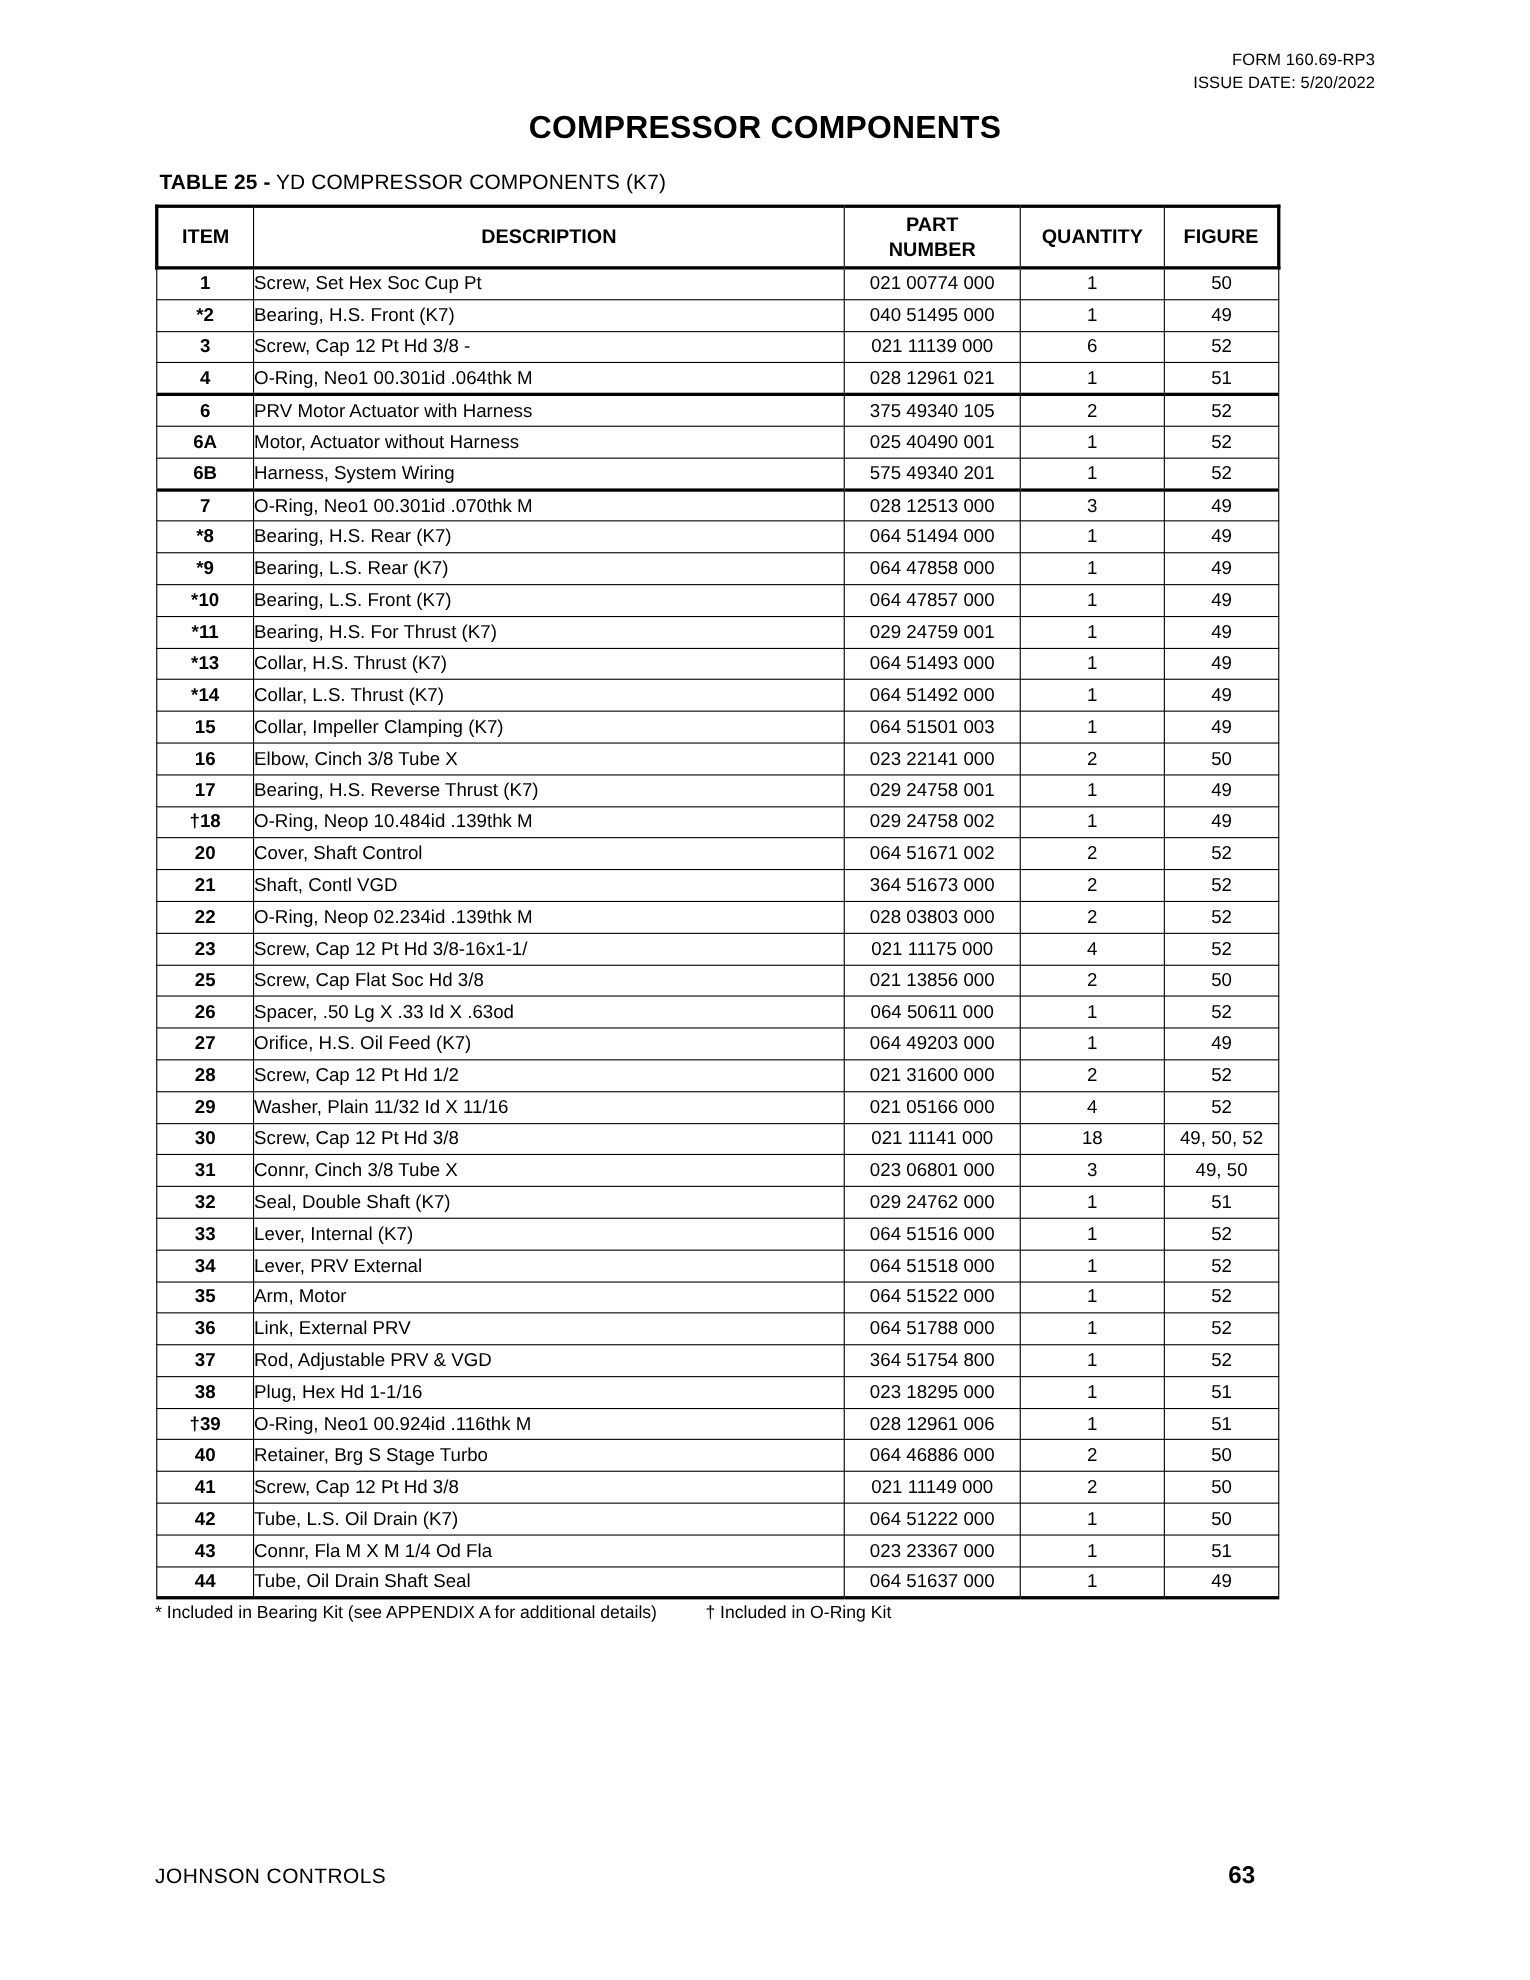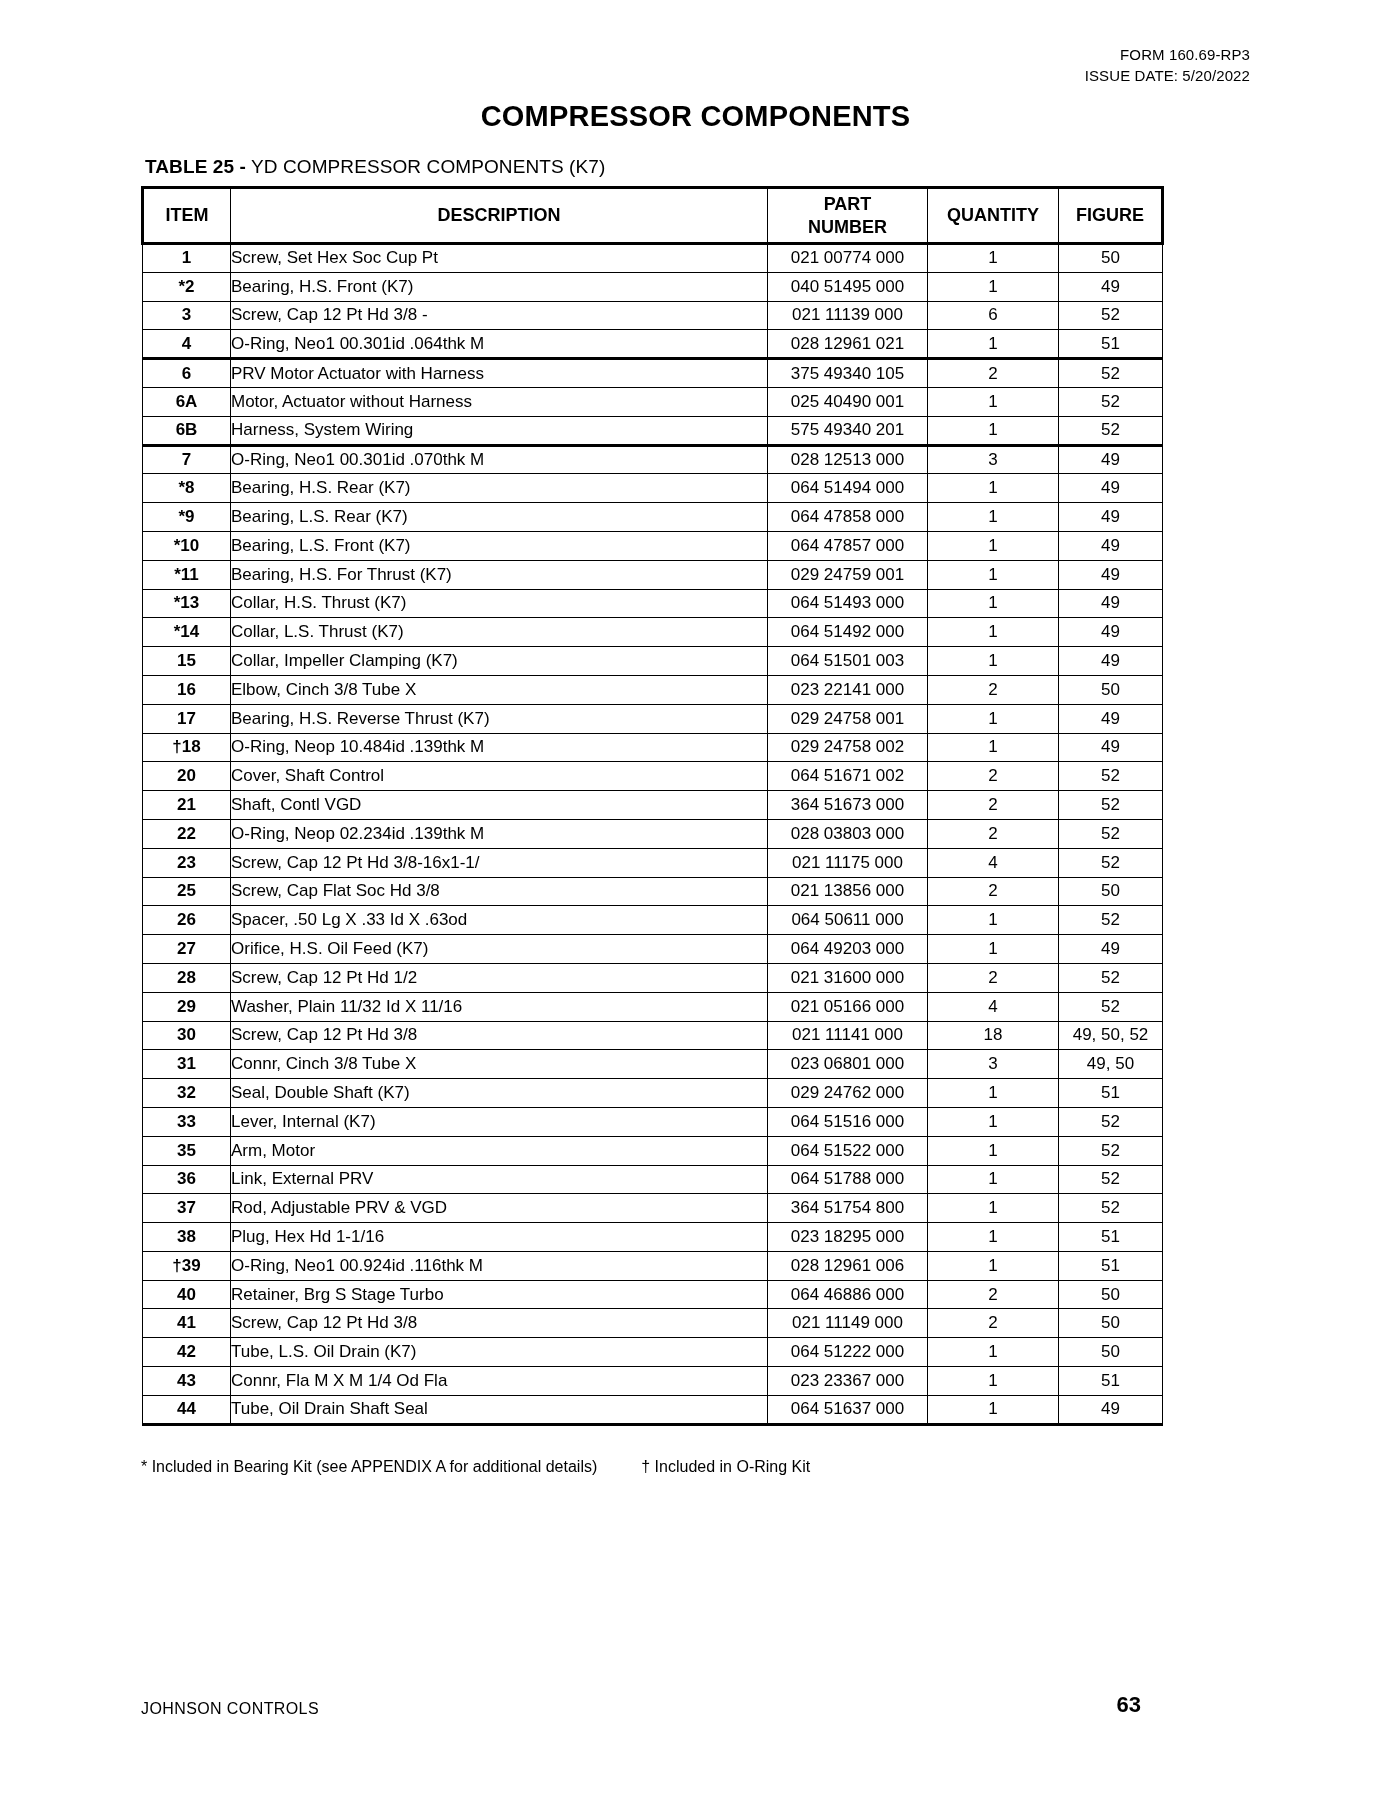"34" tr { html: none -> <tr> <td>34</td> <td>Lever, PRV External</td> <td>064 51518 000</td> <td>1</td> <td>52</td> </tr> }
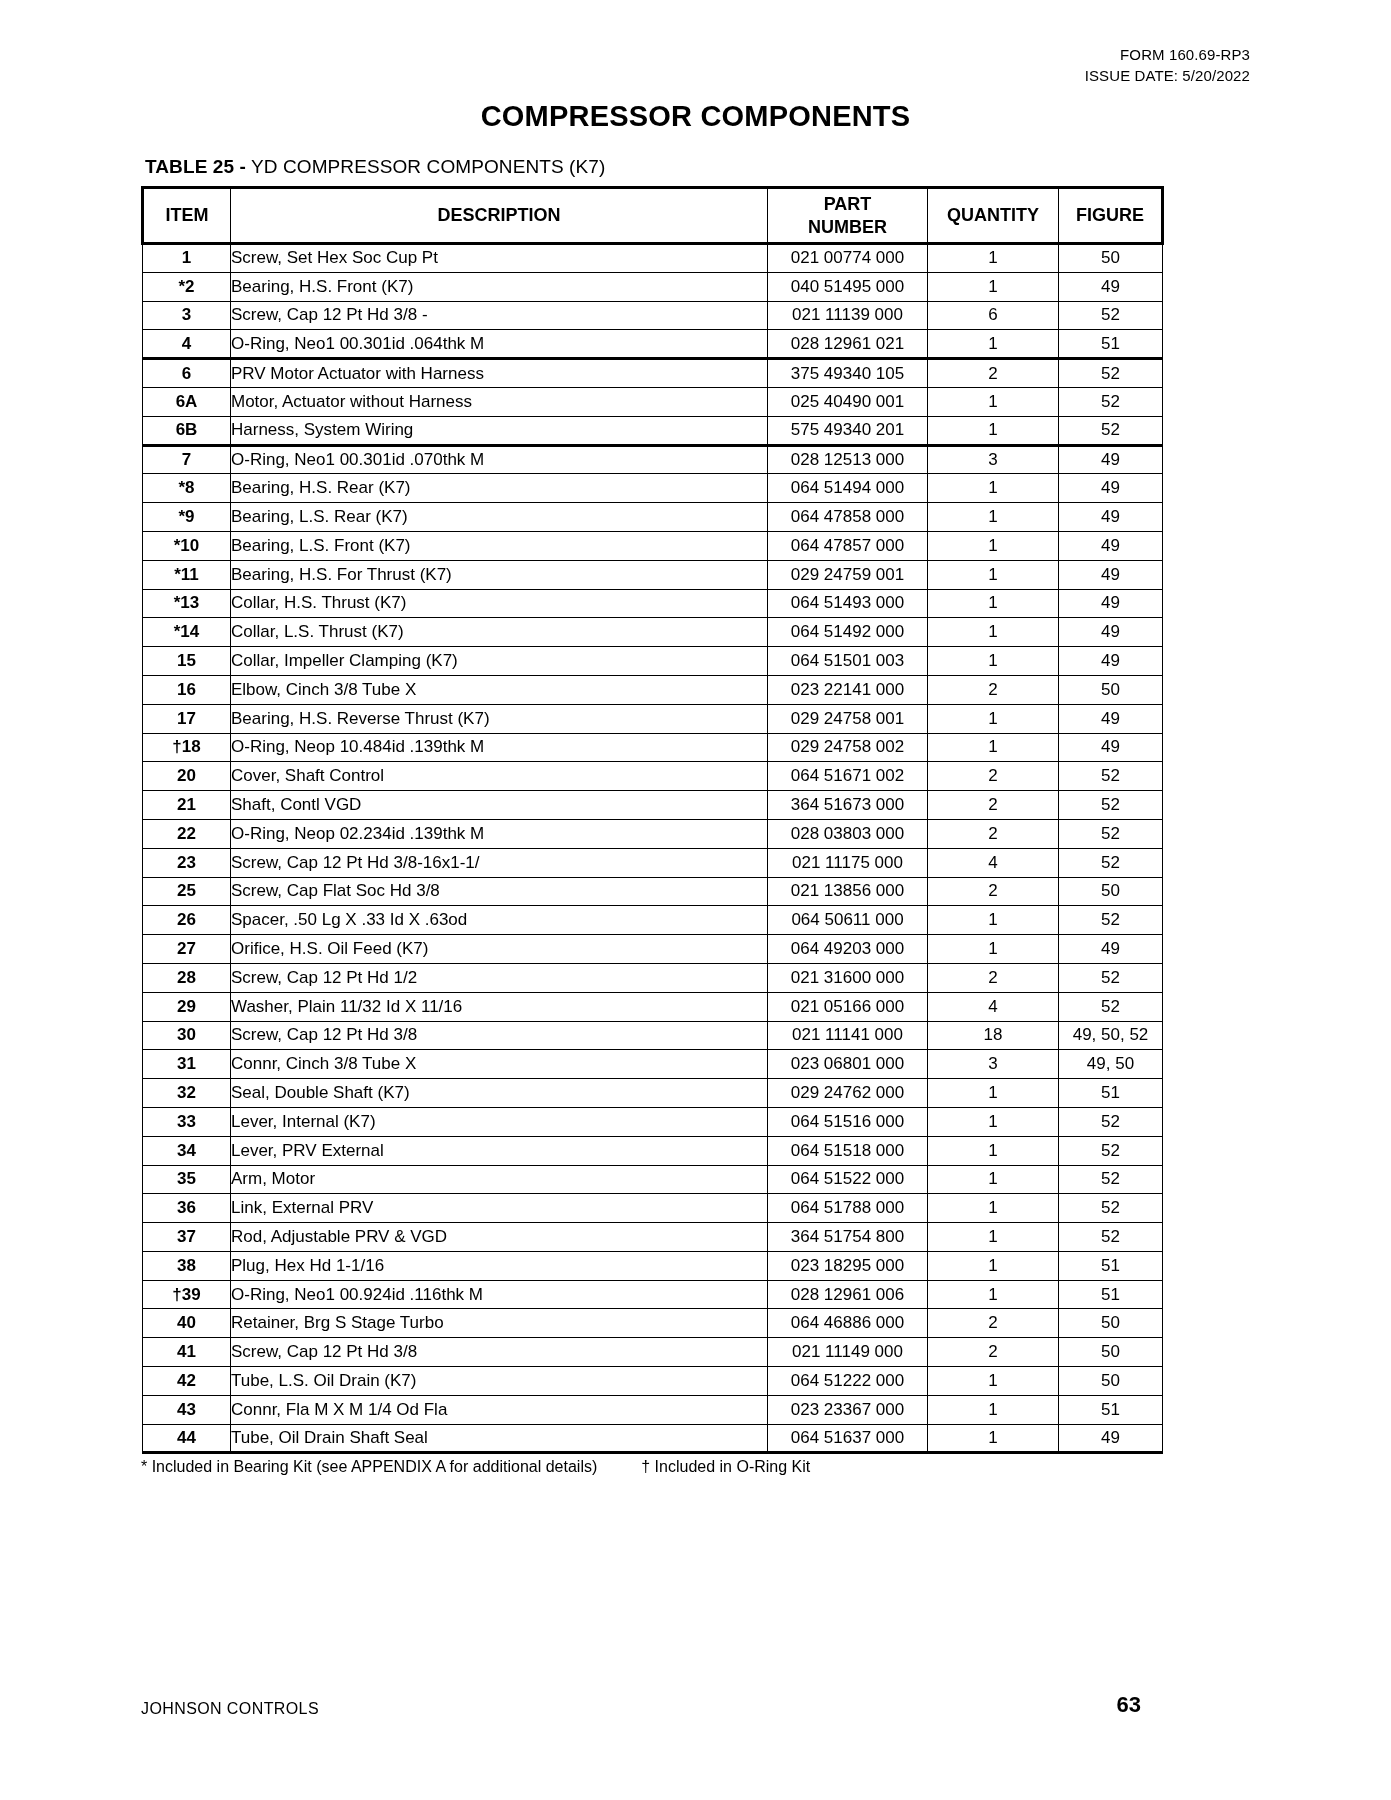"JOHNSON CONTROLS" .footer-brand { font-size: 16px -> 19px }
